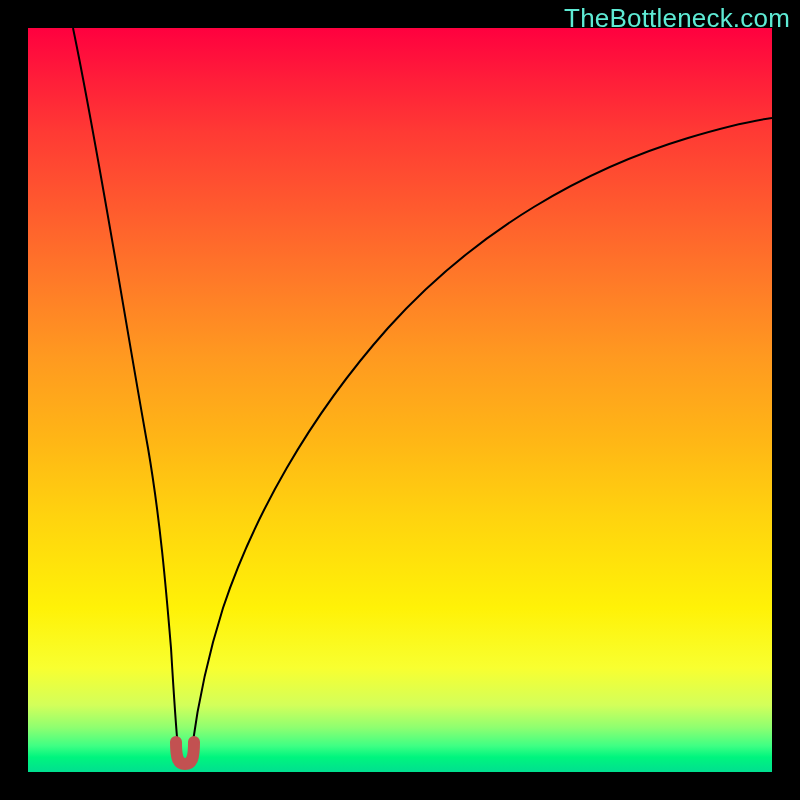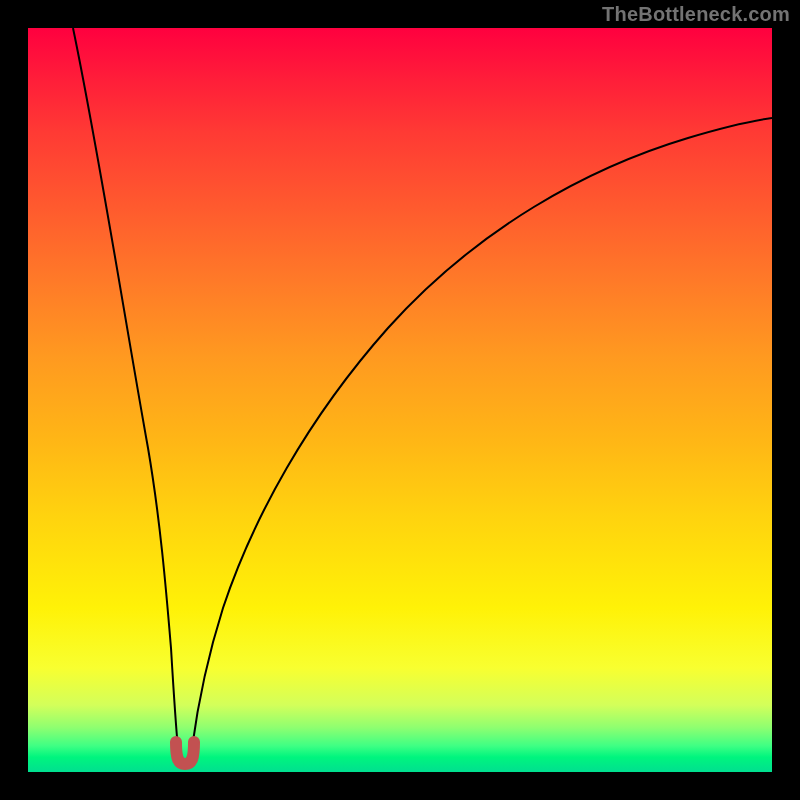"TheBottleneck.com" .attribution { color: #737373 -> #5eead4; font-size: 20px -> 26px; font-weight: 700 -> 400 }
